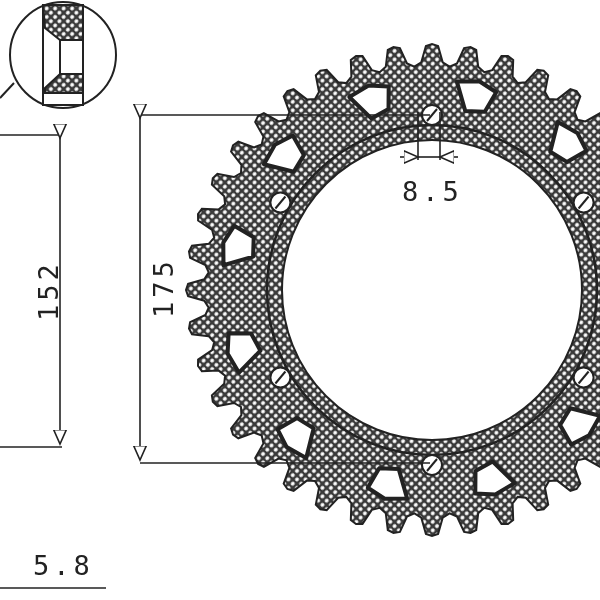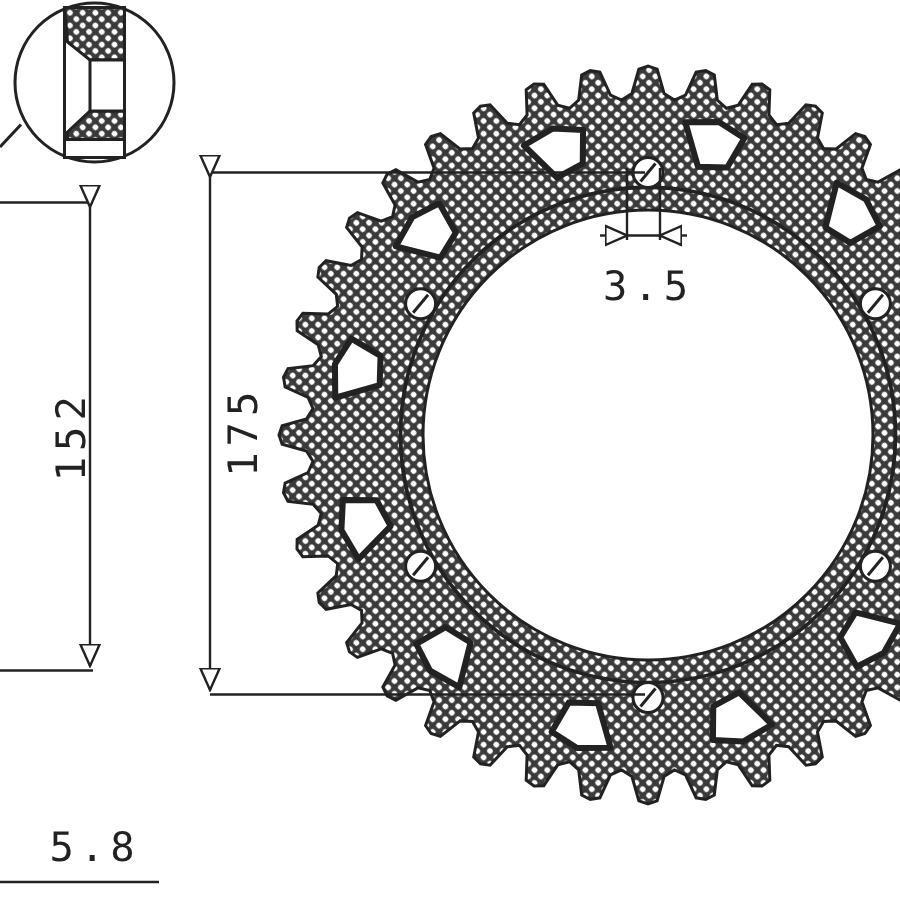"3.5" div.dim-label { text: 3.5 -> 8.5 }
